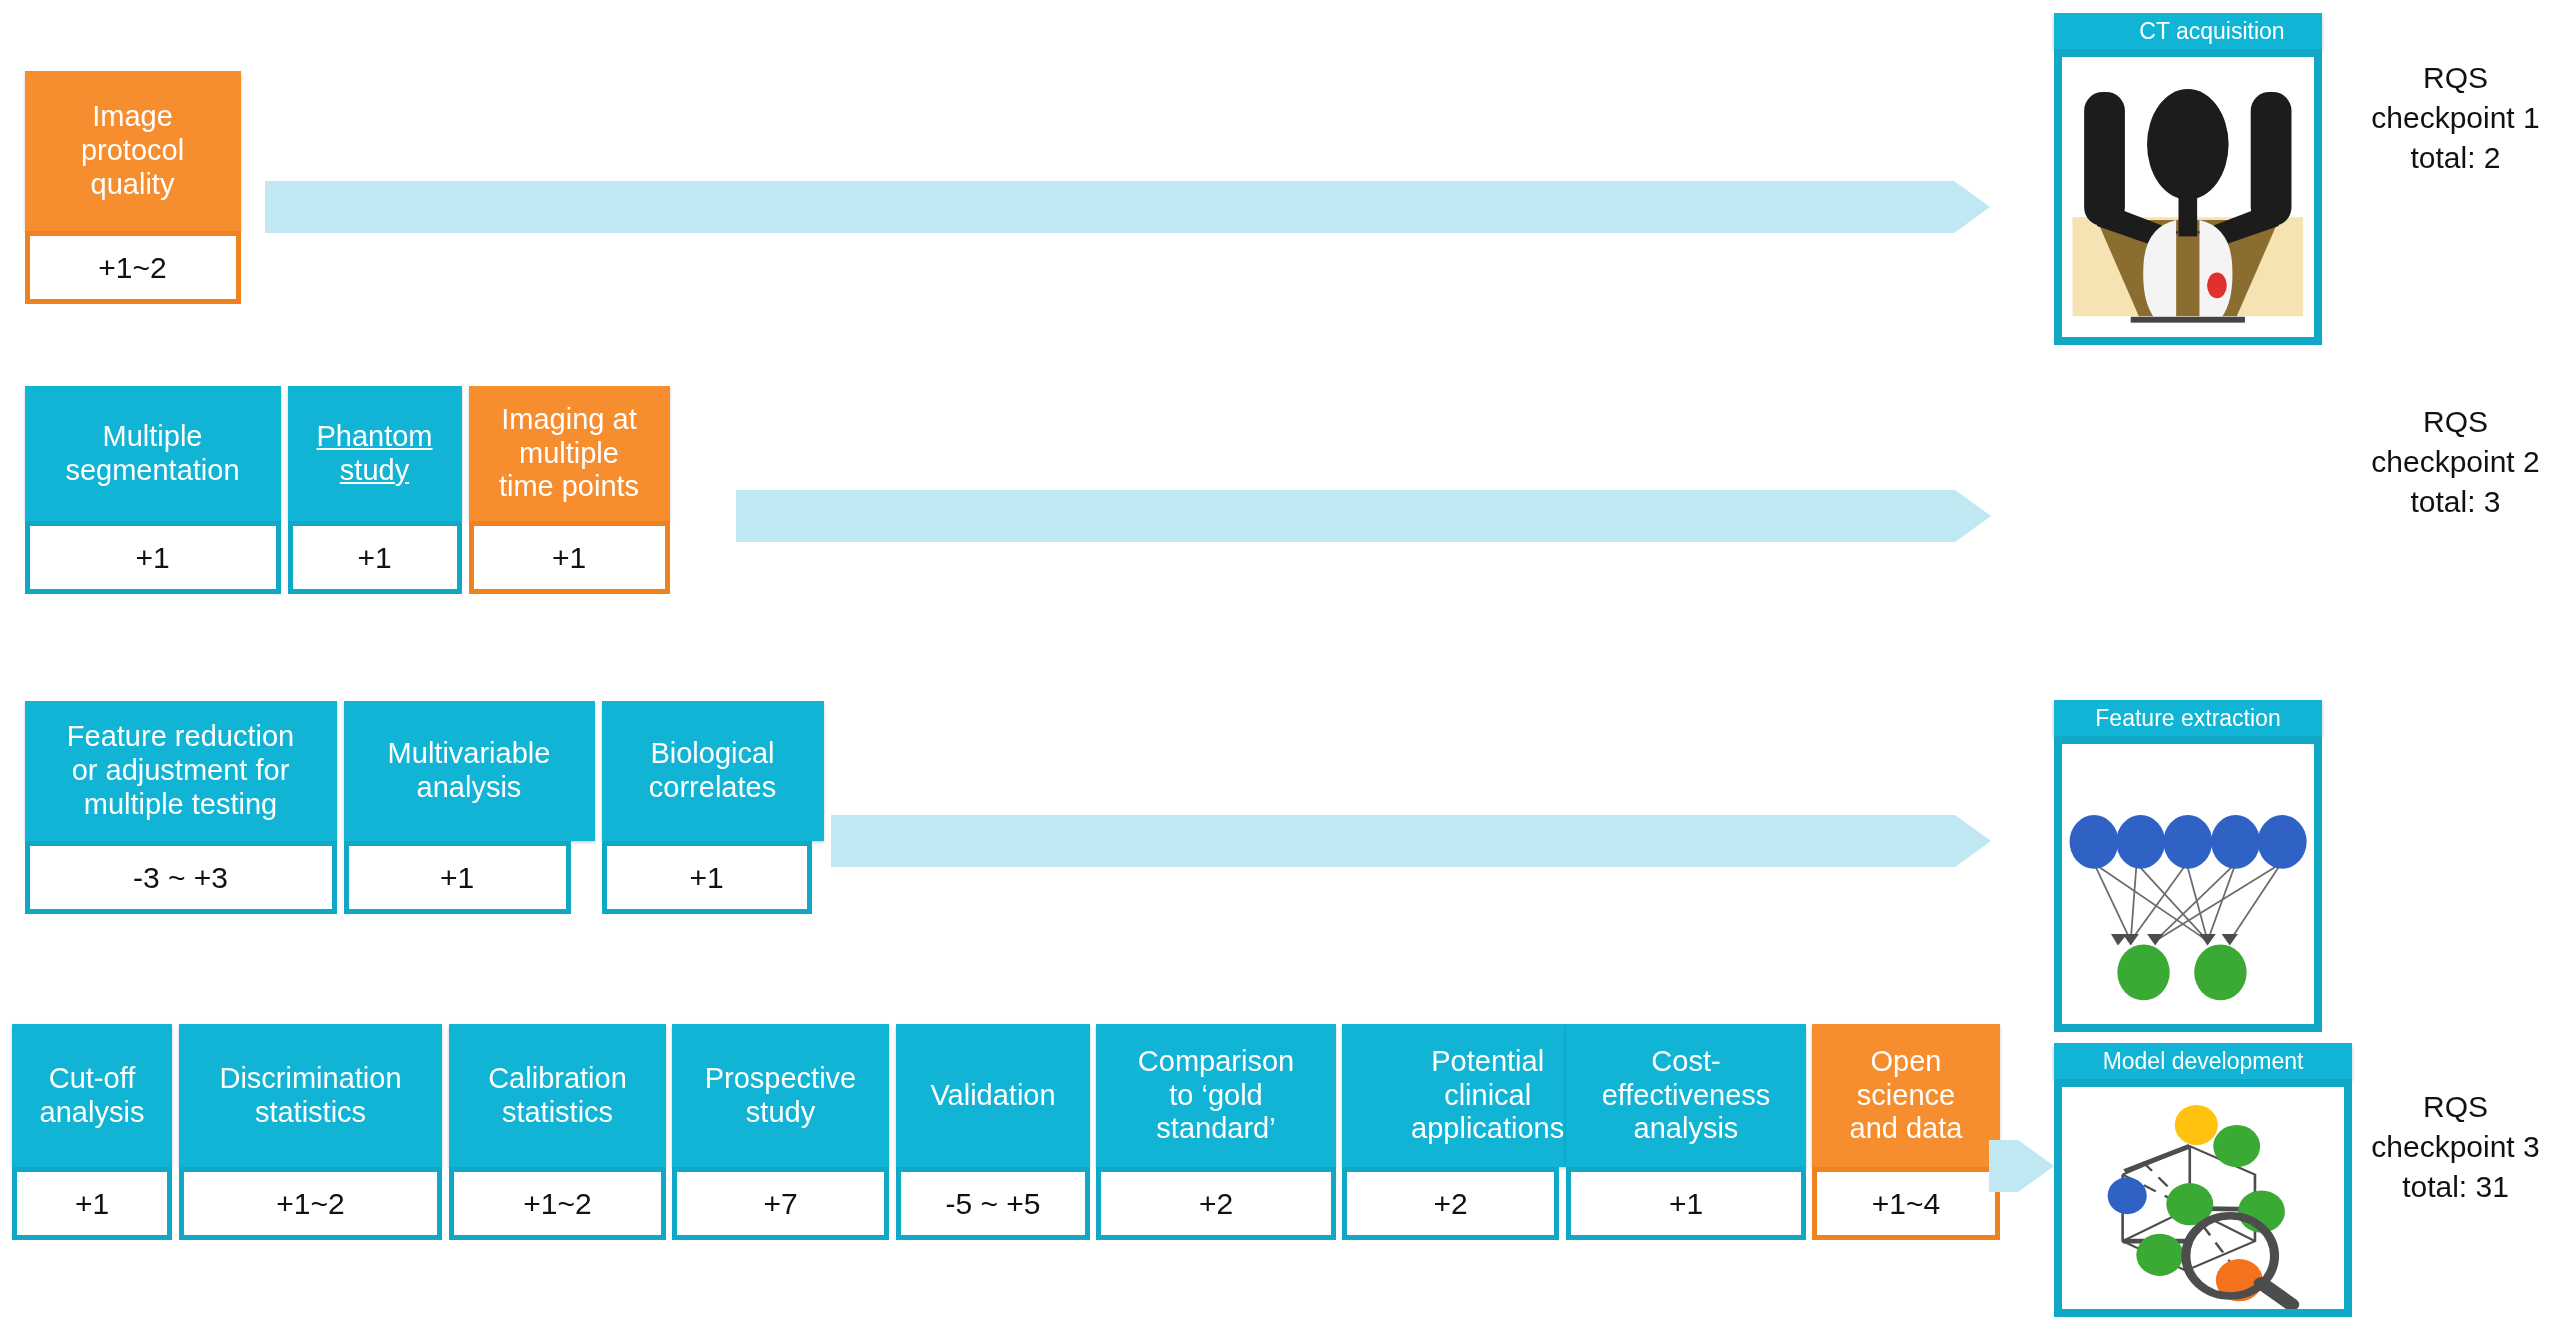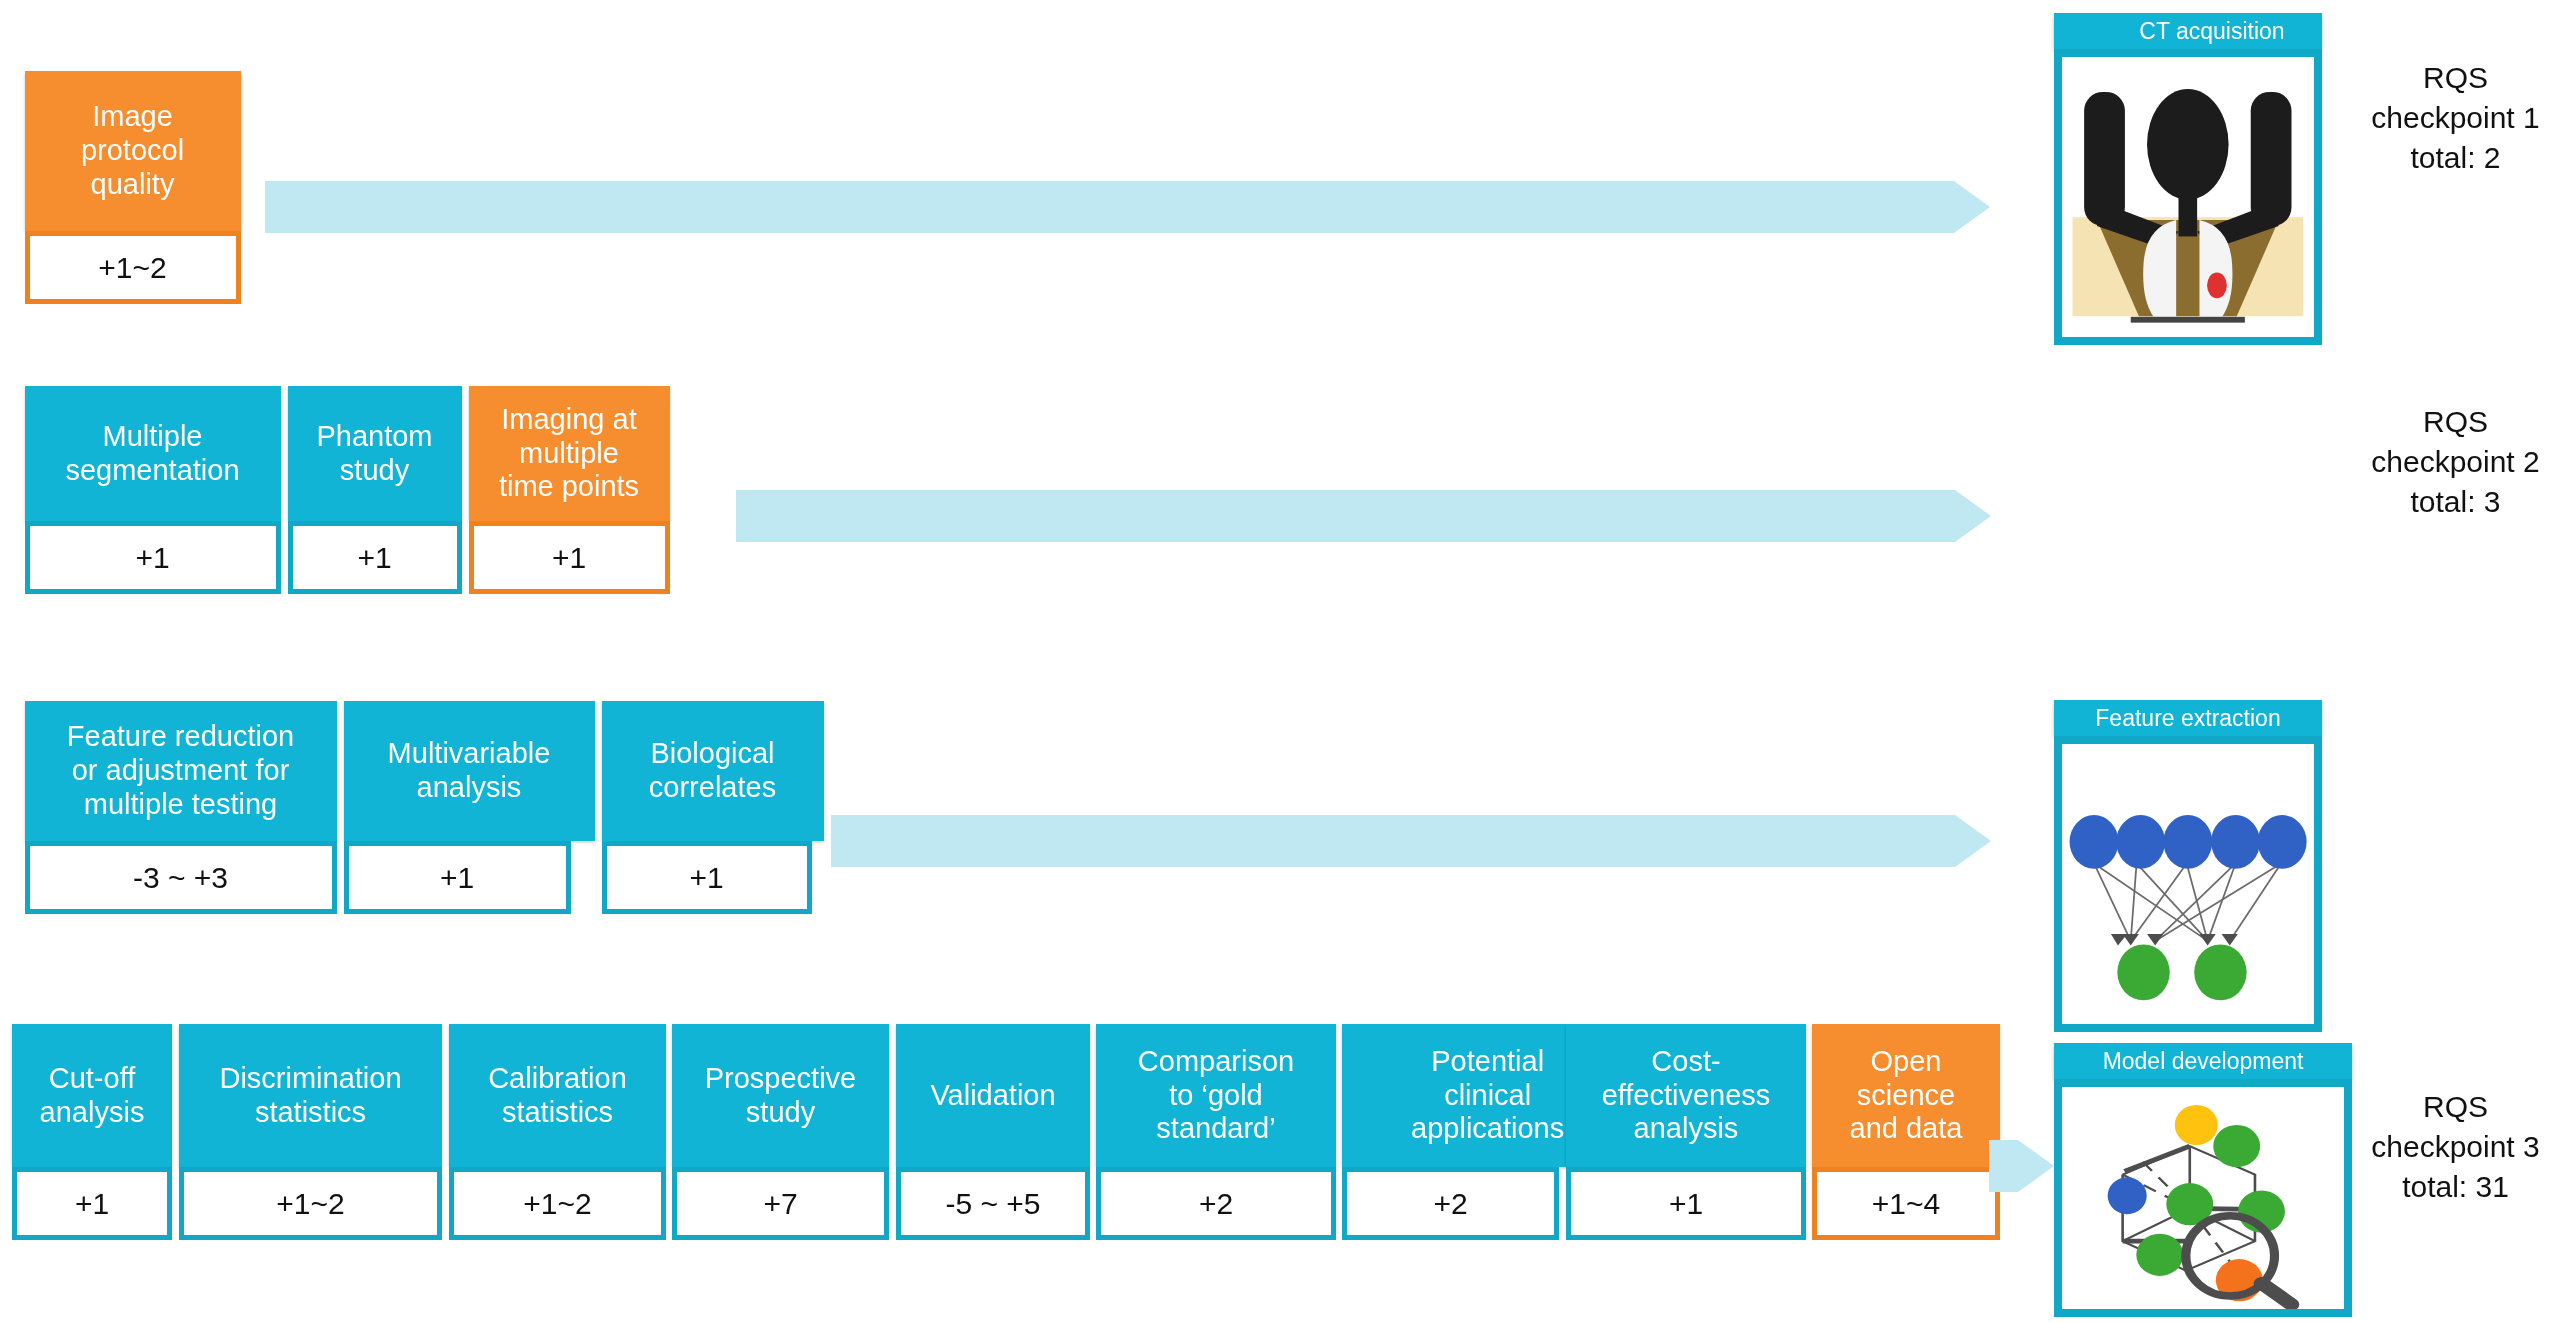"Phantom" div.head { text-decoration: none -> underline }
